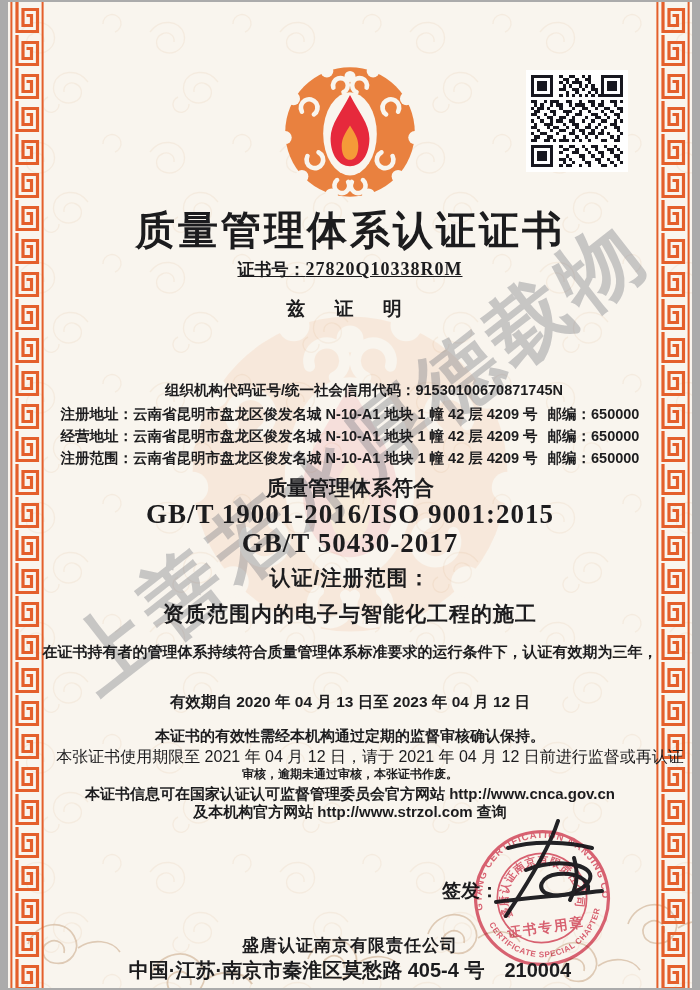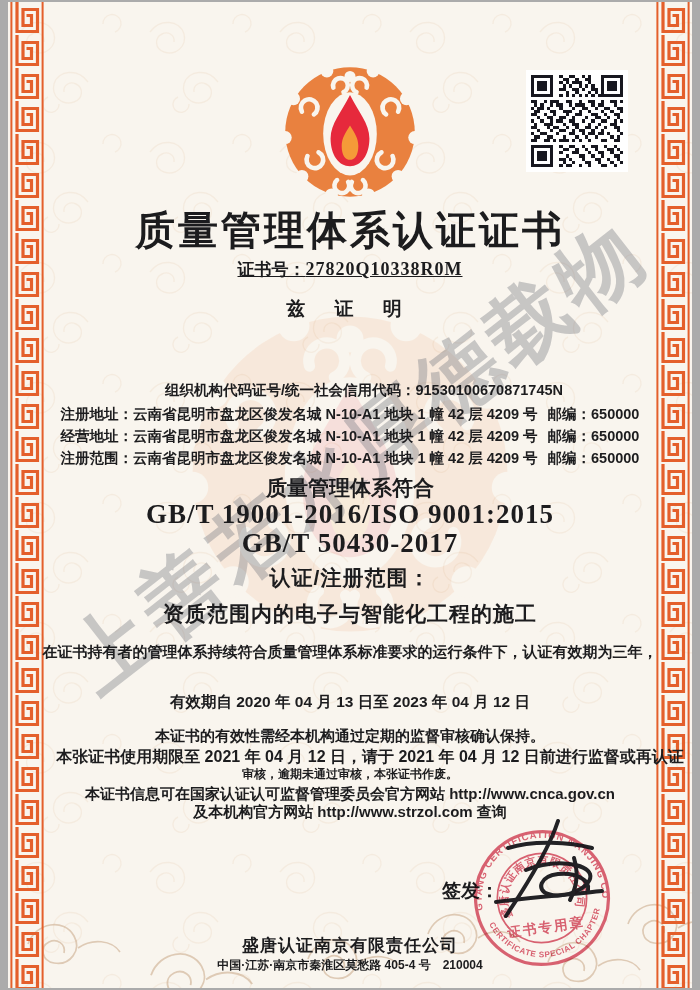"本张证书使用期限至 2021 年 04 月" .n2 { font-weight: 700 -> 400 }
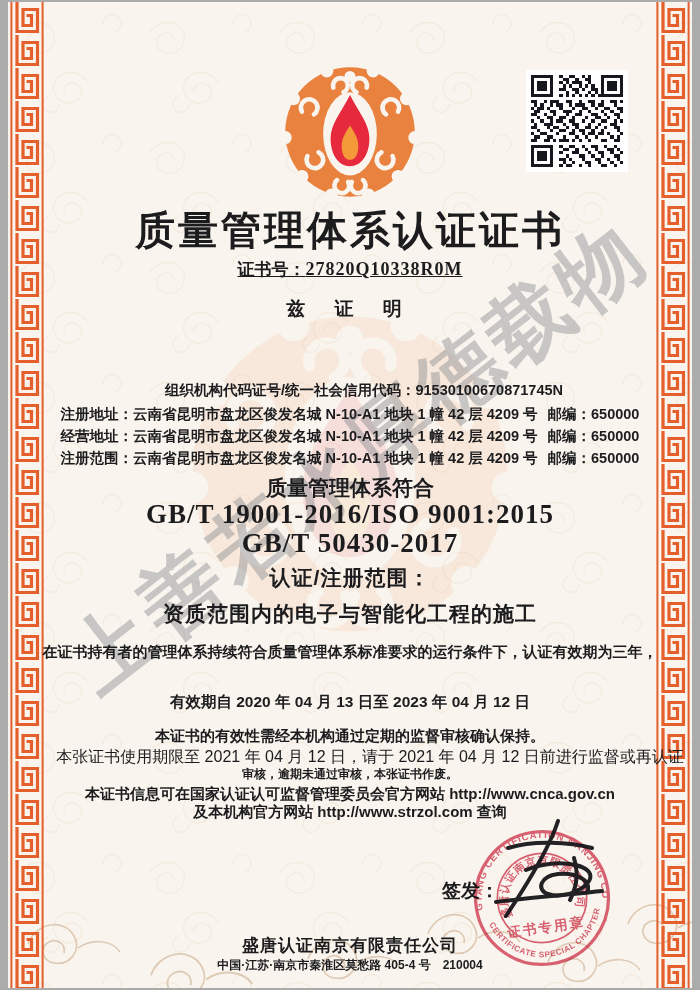"中国·江苏·南京市秦淮区莫愁路 405-4 号 210004" .footer-addr { font-size: 12px -> 20px }
